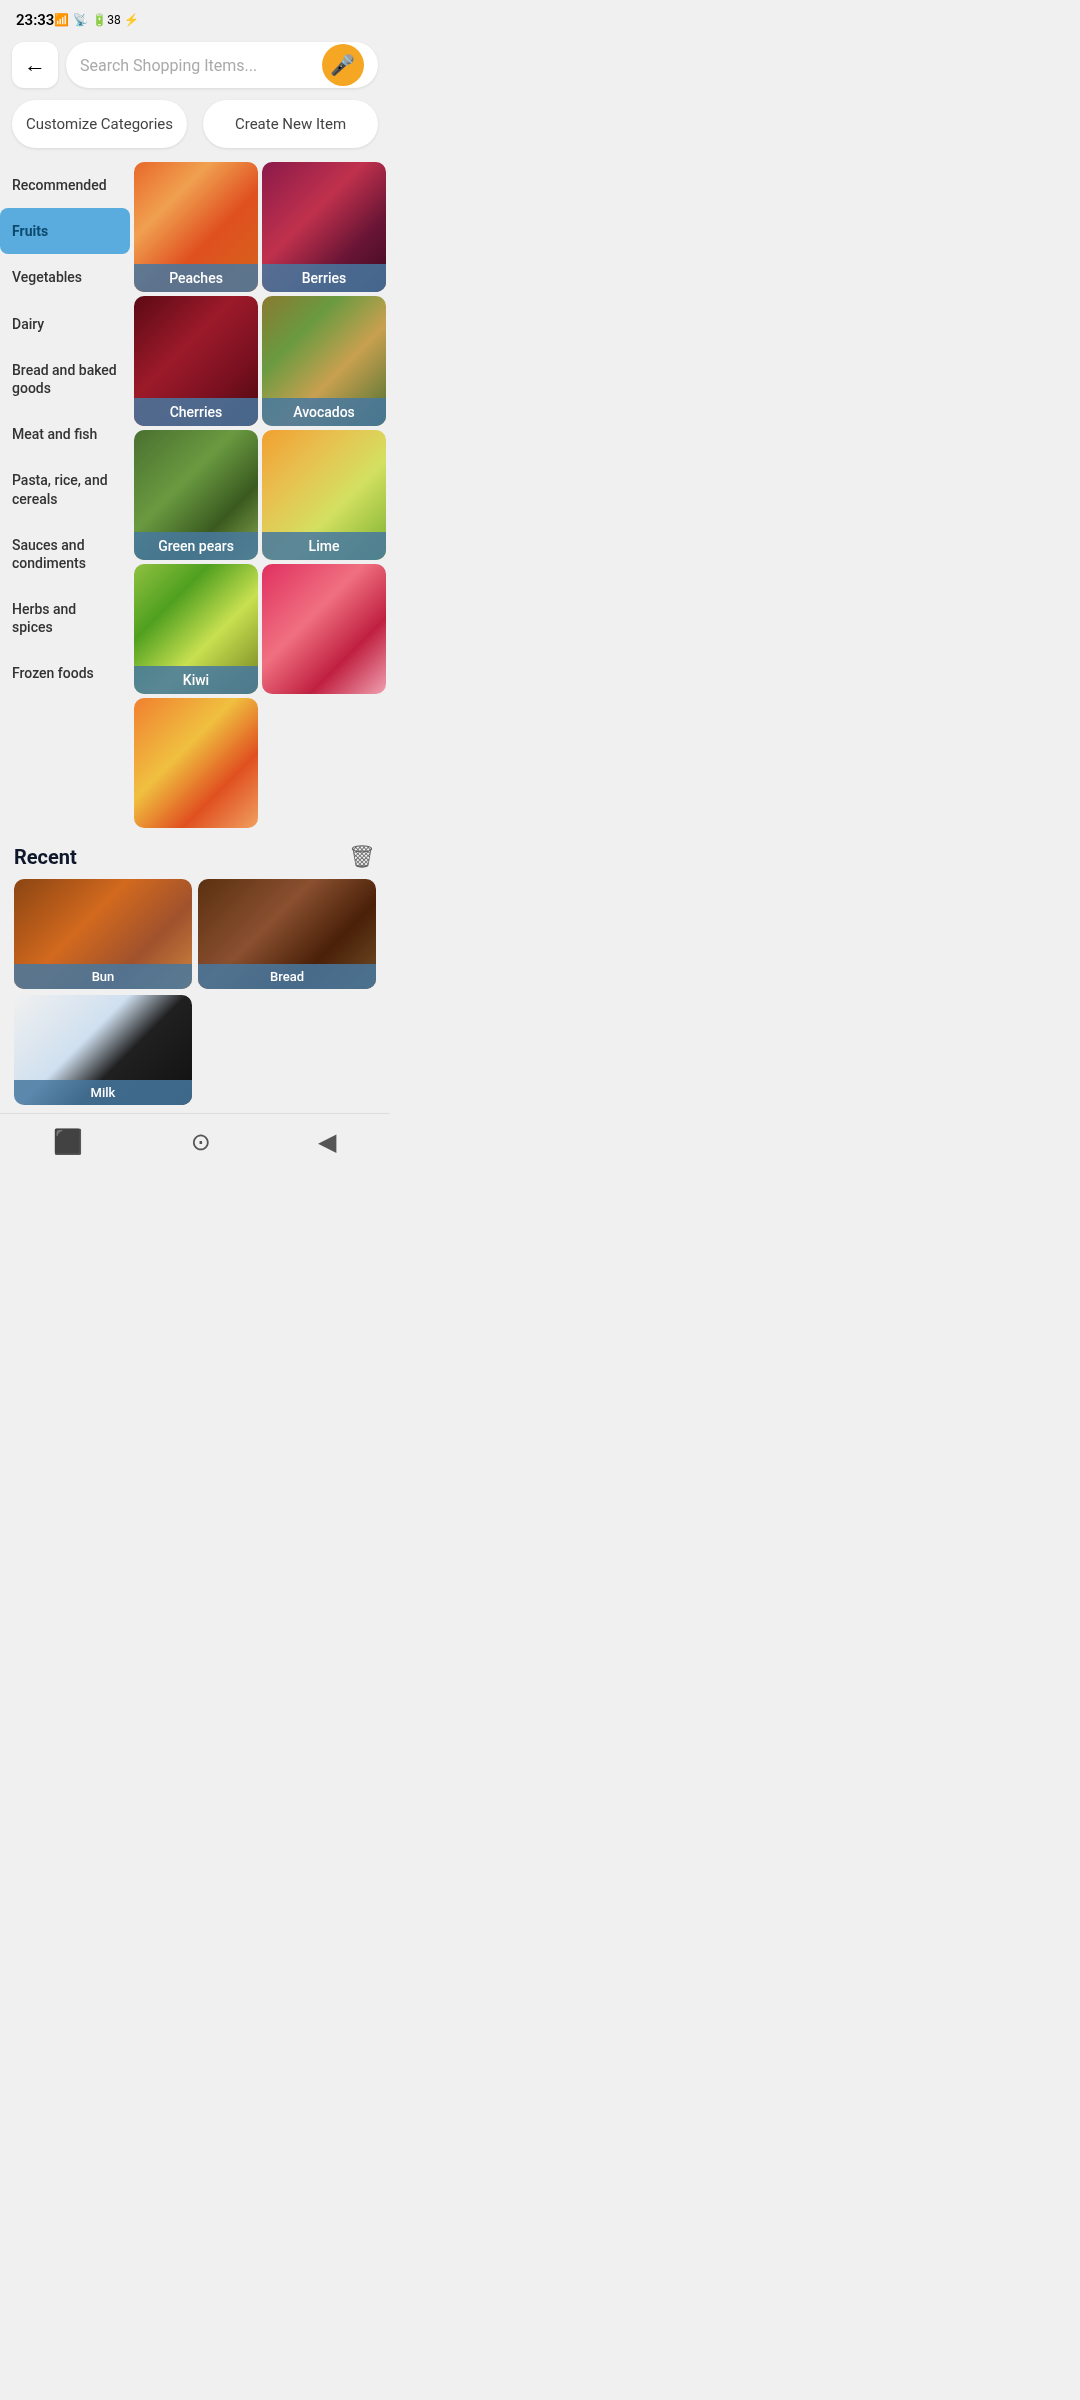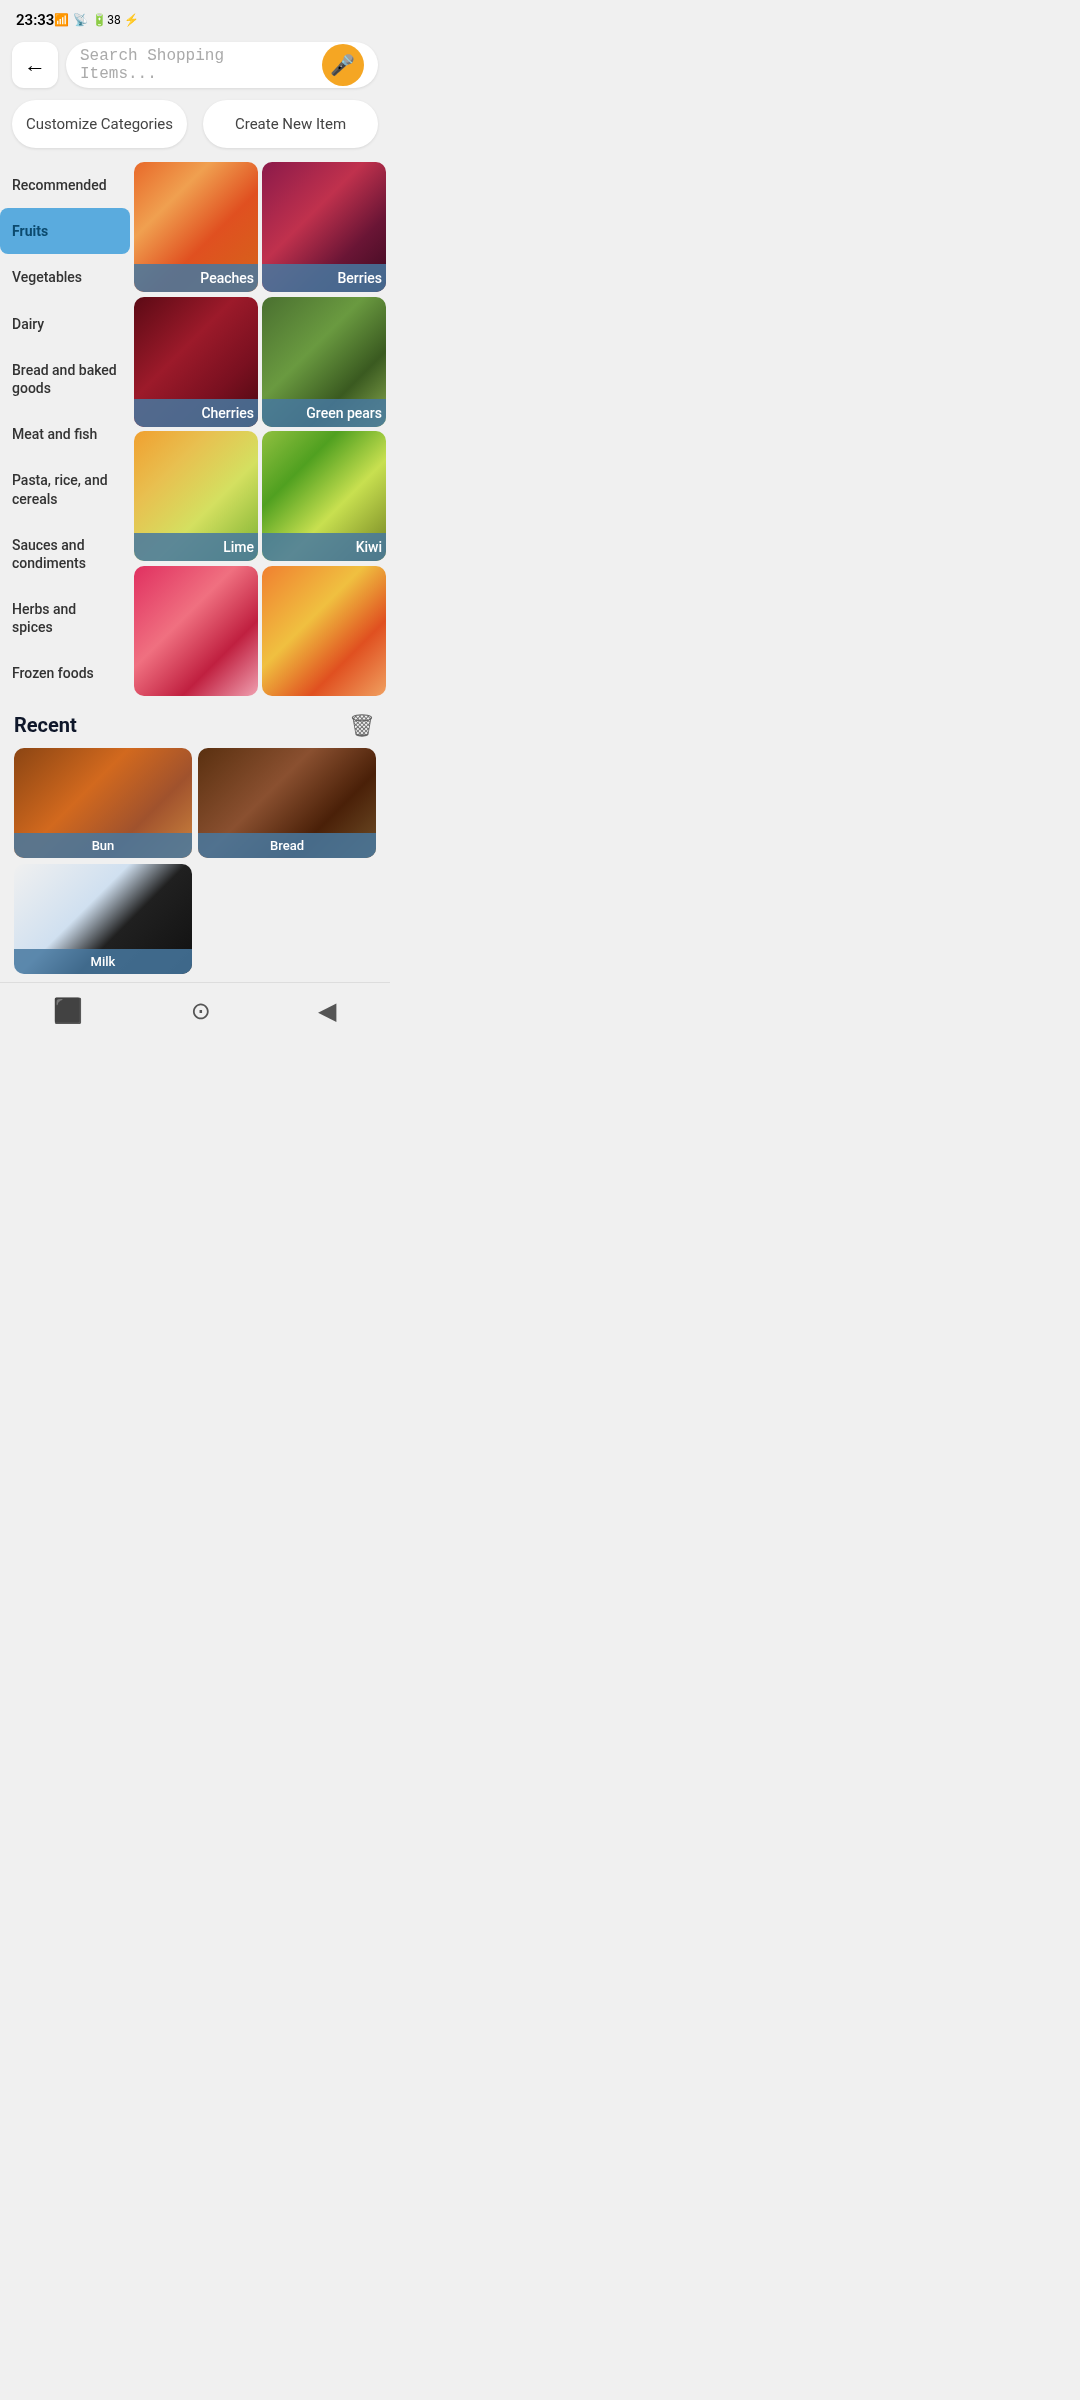"Search Shopping Items..." .search-box { font-family: Liberation Mono, monospace -> none }
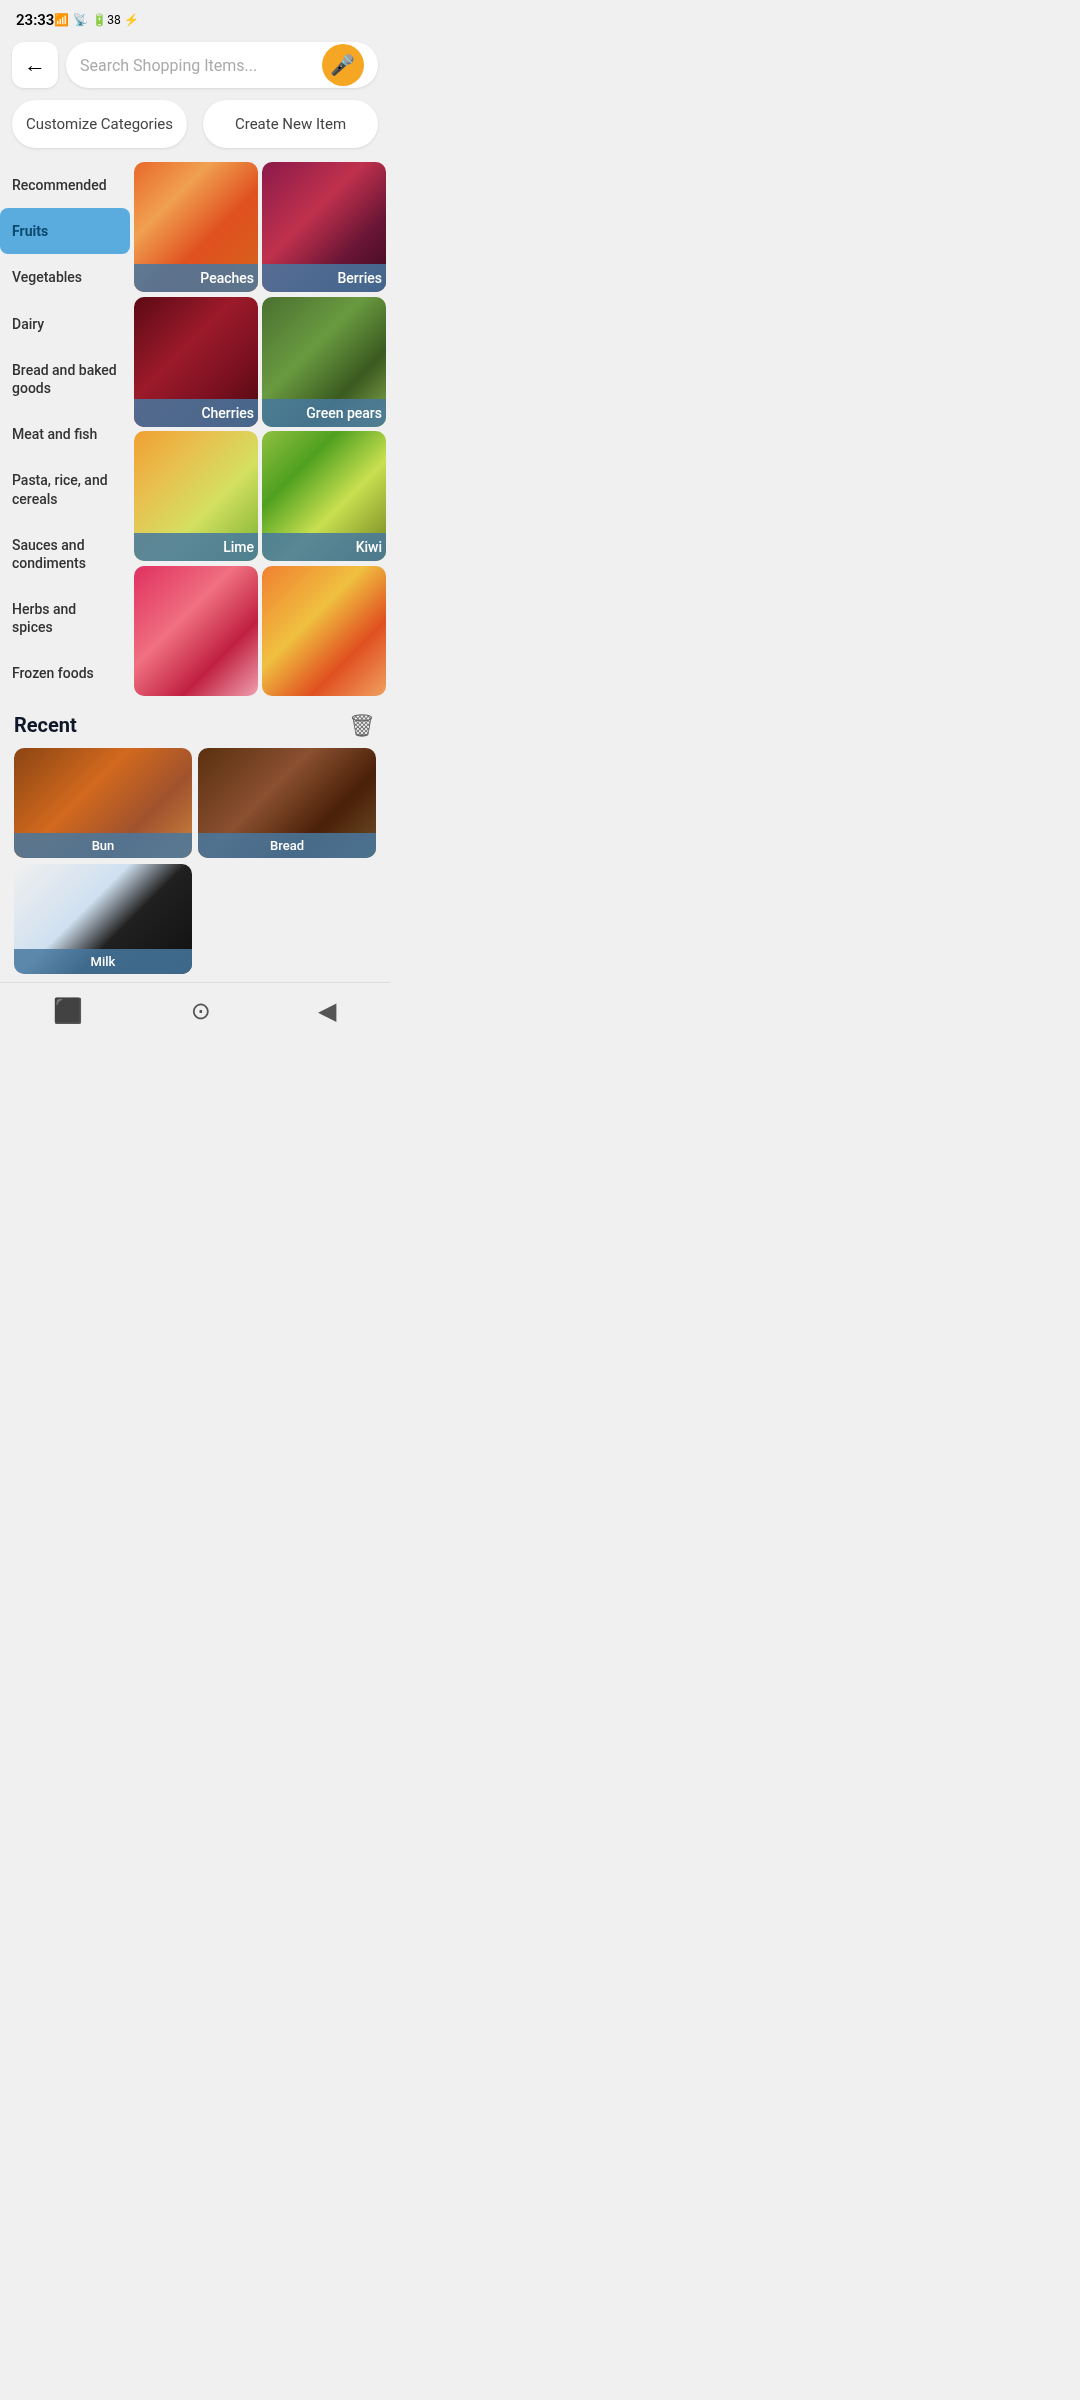"Peaches" .grid-item-label { text-align: right -> center }
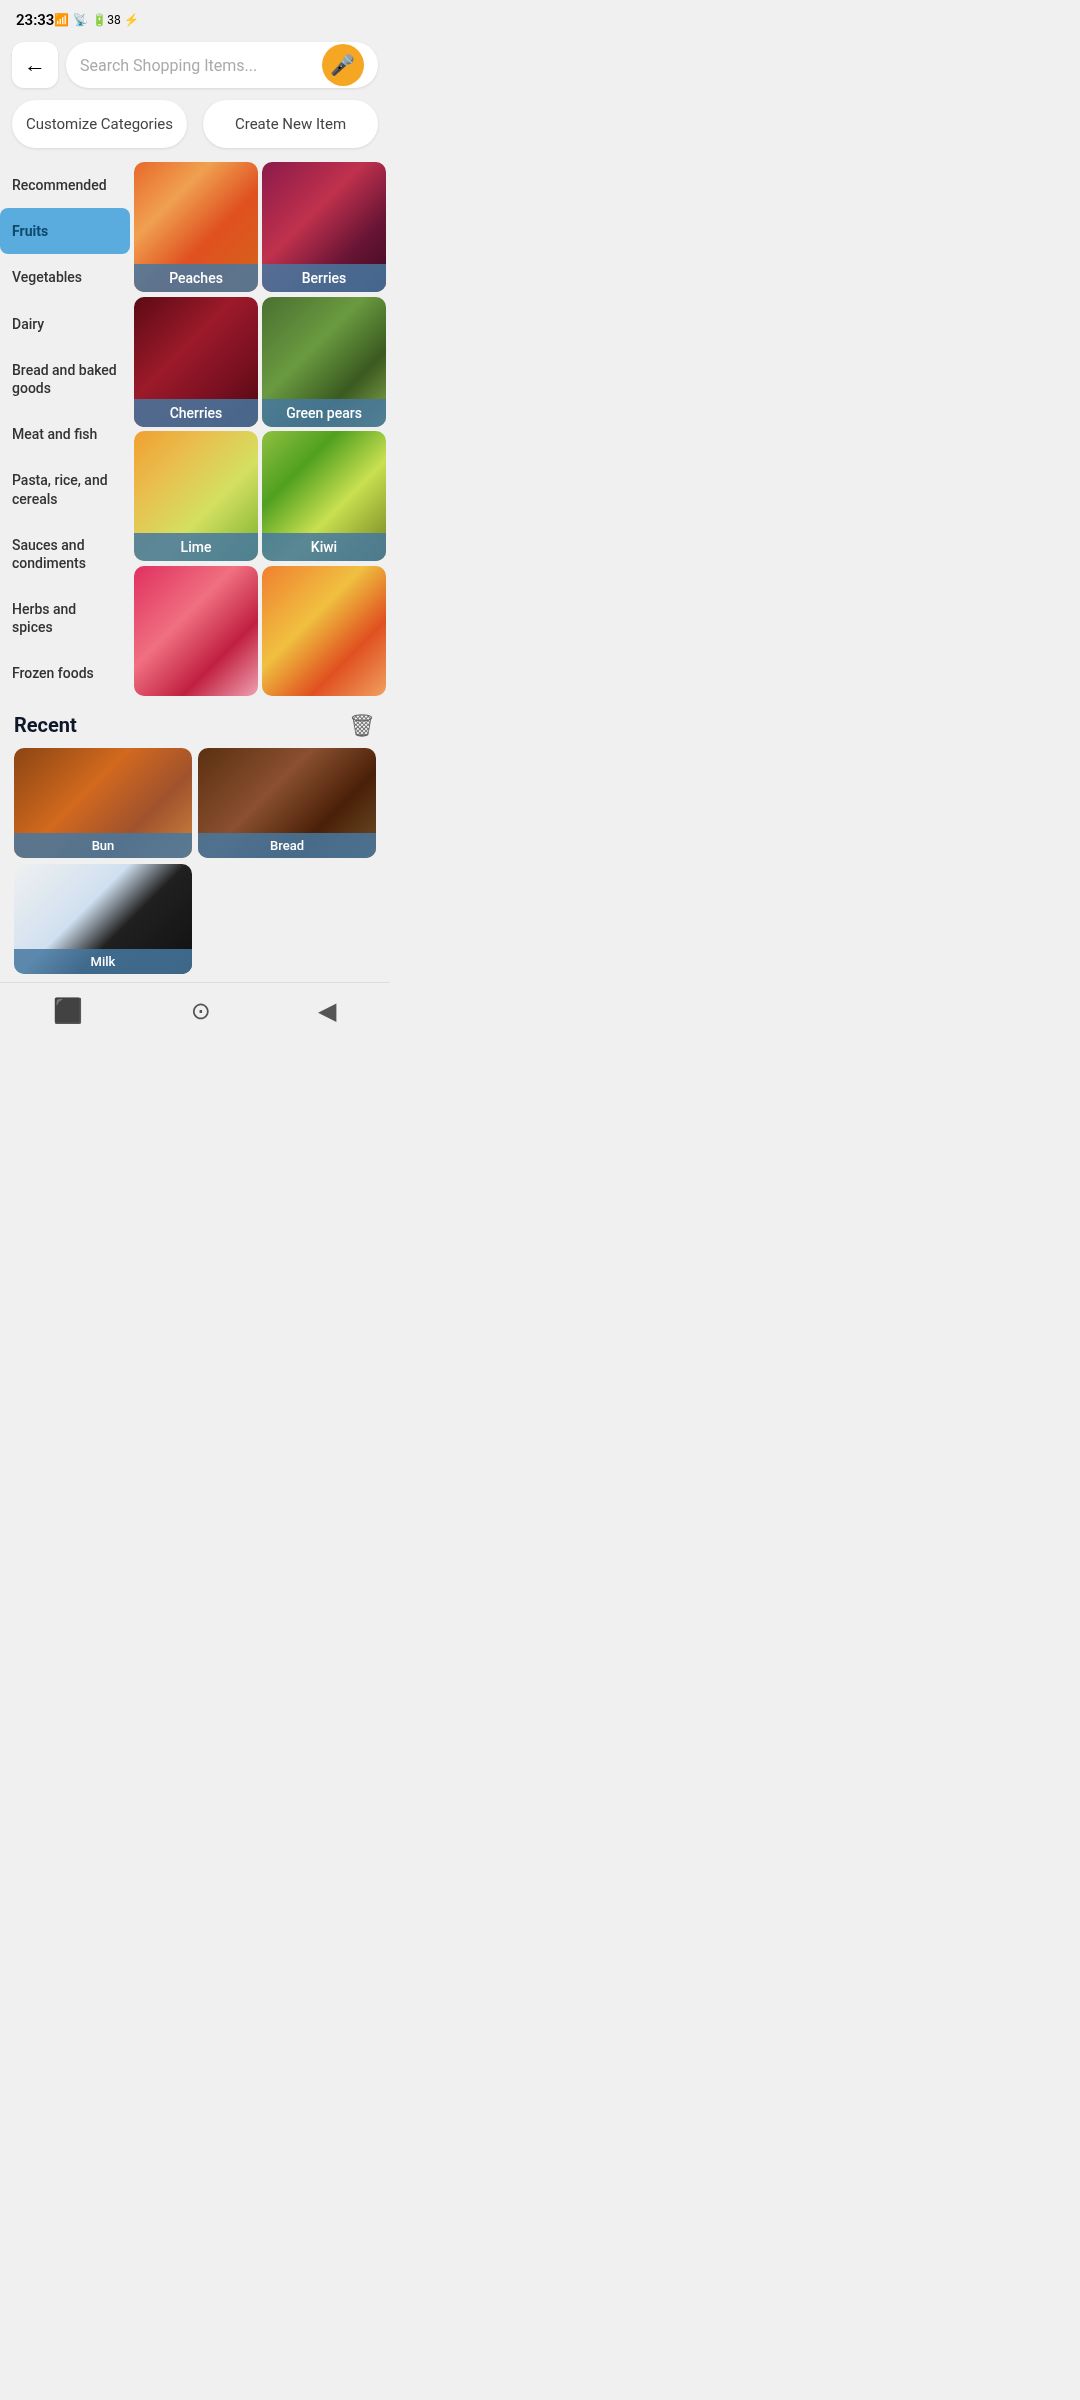"Avocados" div.grid-item { html: none -> <div> <div>Avocados</div> </div> }
